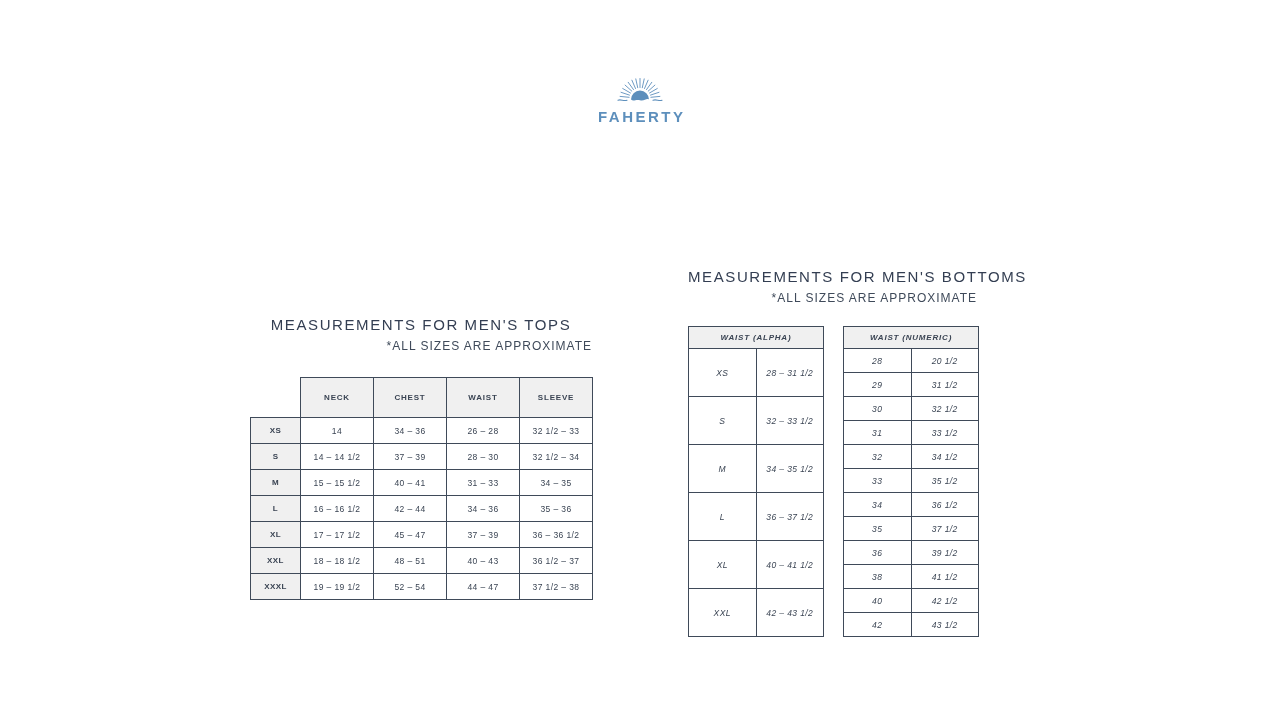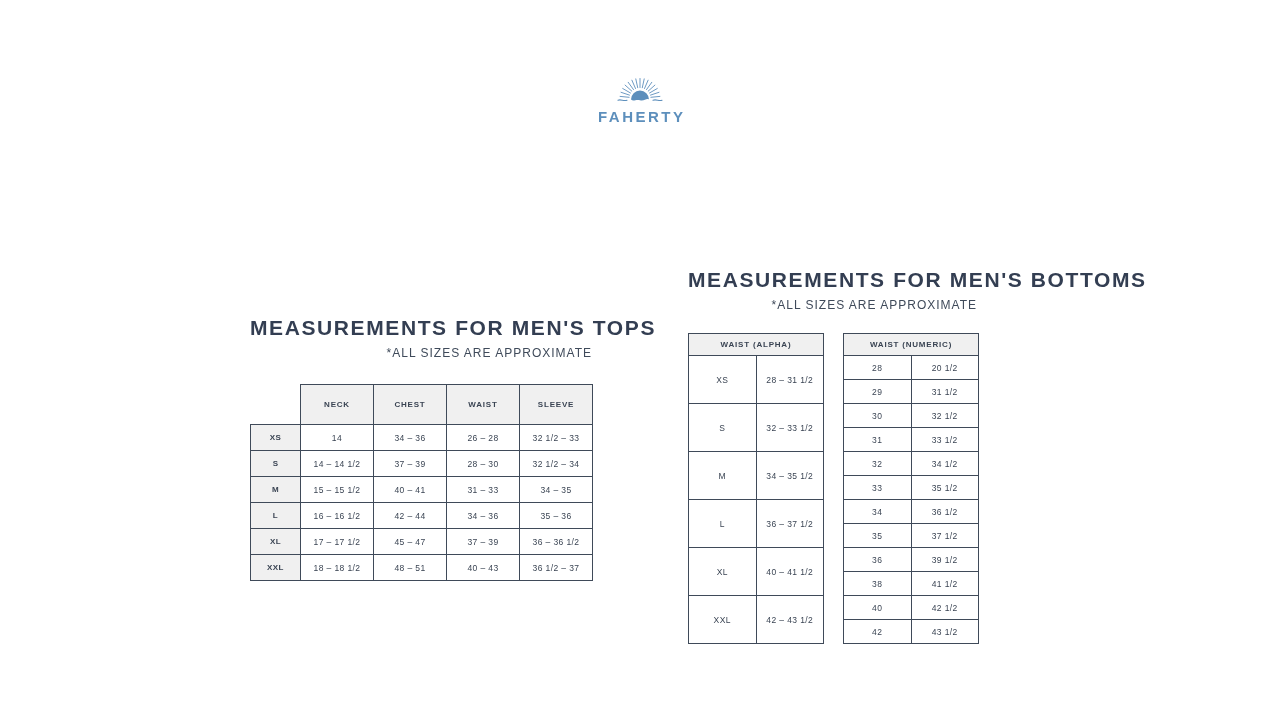"MEASUREMENTS FOR MEN'S BOTTOMS" .section-title { font-size: 21px -> 15px; font-weight: 700 -> 400 }
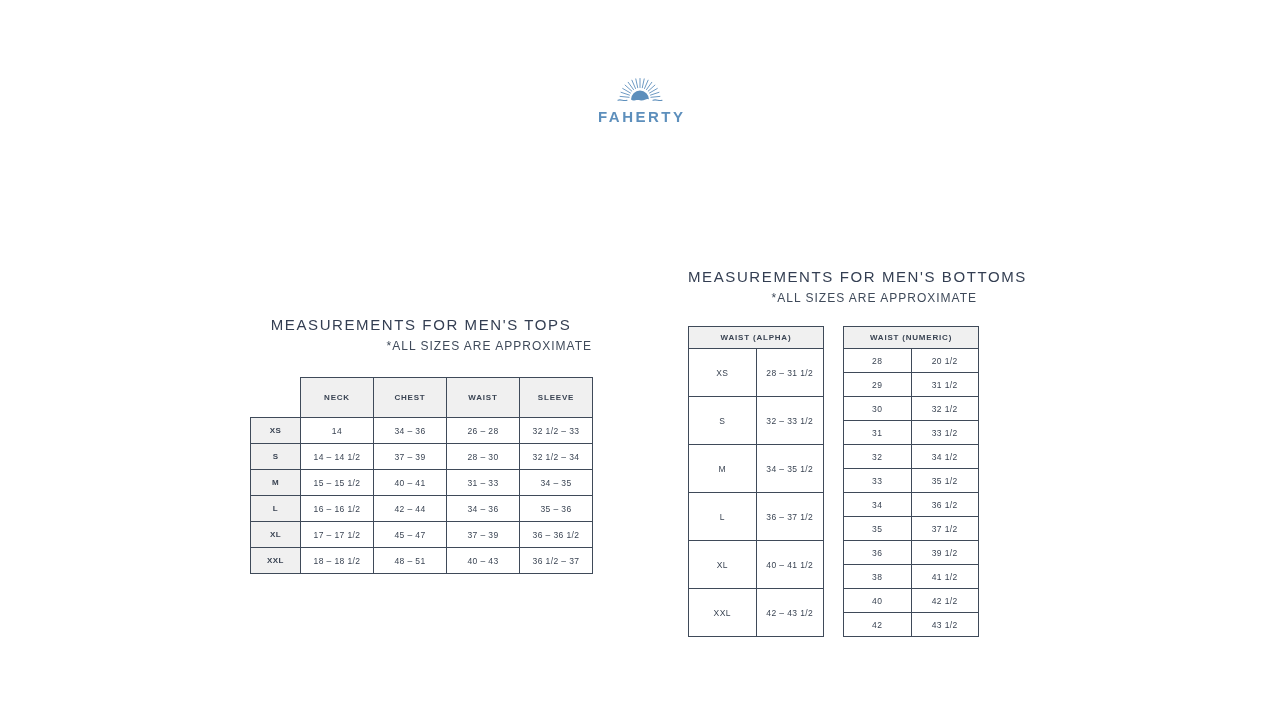"WAIST (ALPHA)" .half-table { font-style: none -> italic }
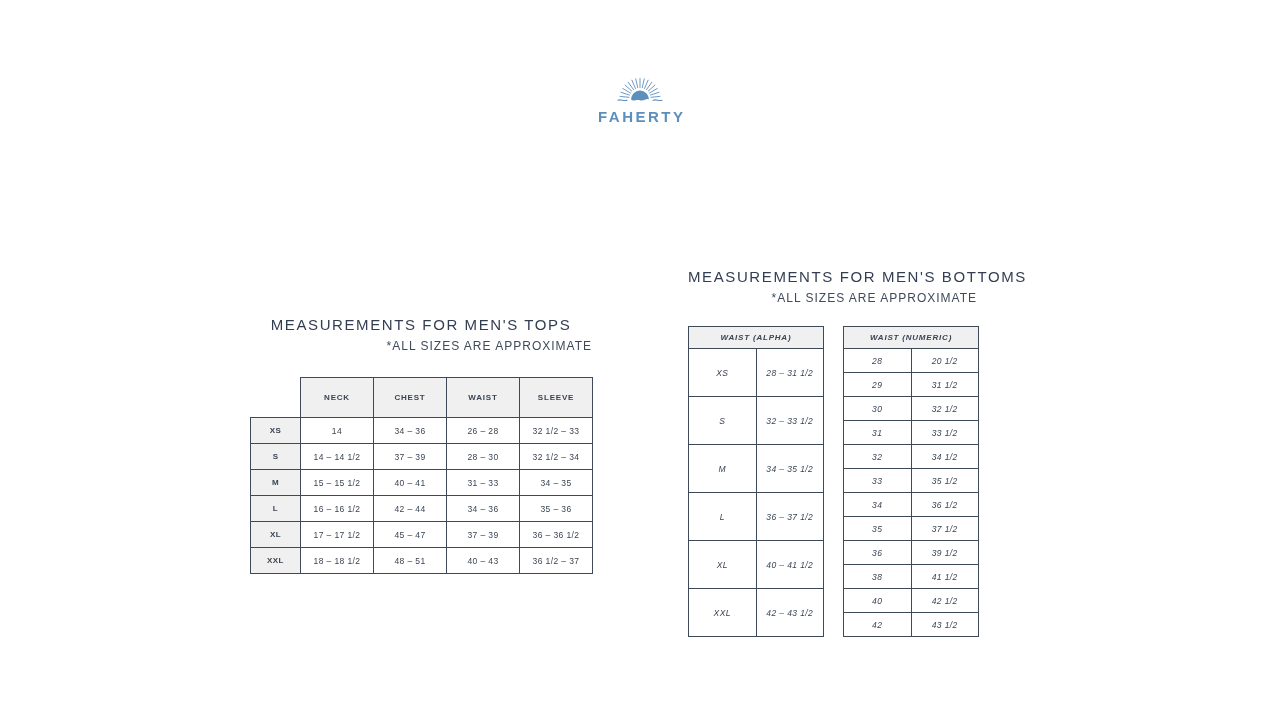"XXXL" tr { html: none -> <tr> <td>XXXL</td> <td>19 – 19 1/2</td> <td>52 – 54</td> <td>44 – 47</td> <td>37 1/2 – 38</td> </tr> }
